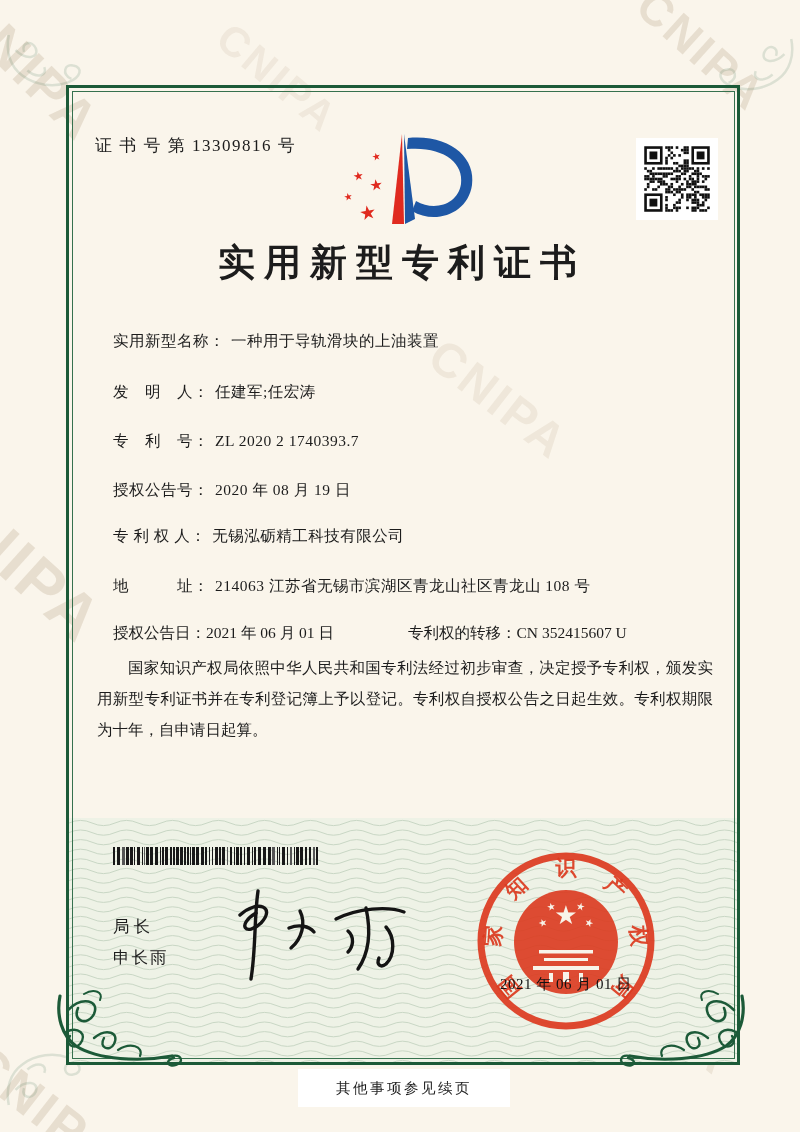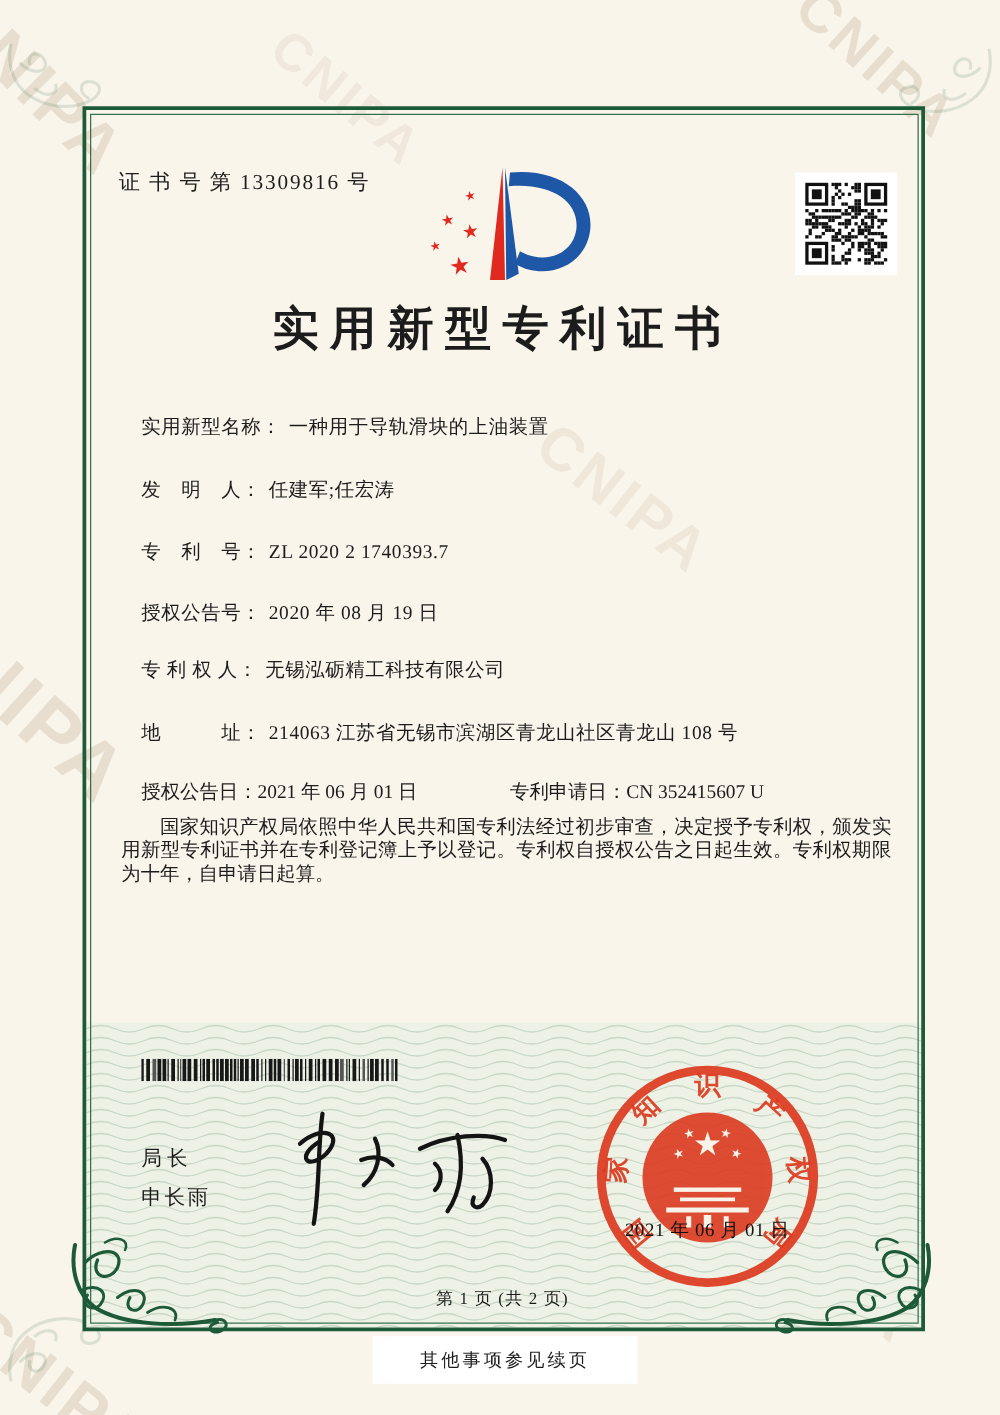"专利申请日：" span { text: 申请日 -> 权的转移 }
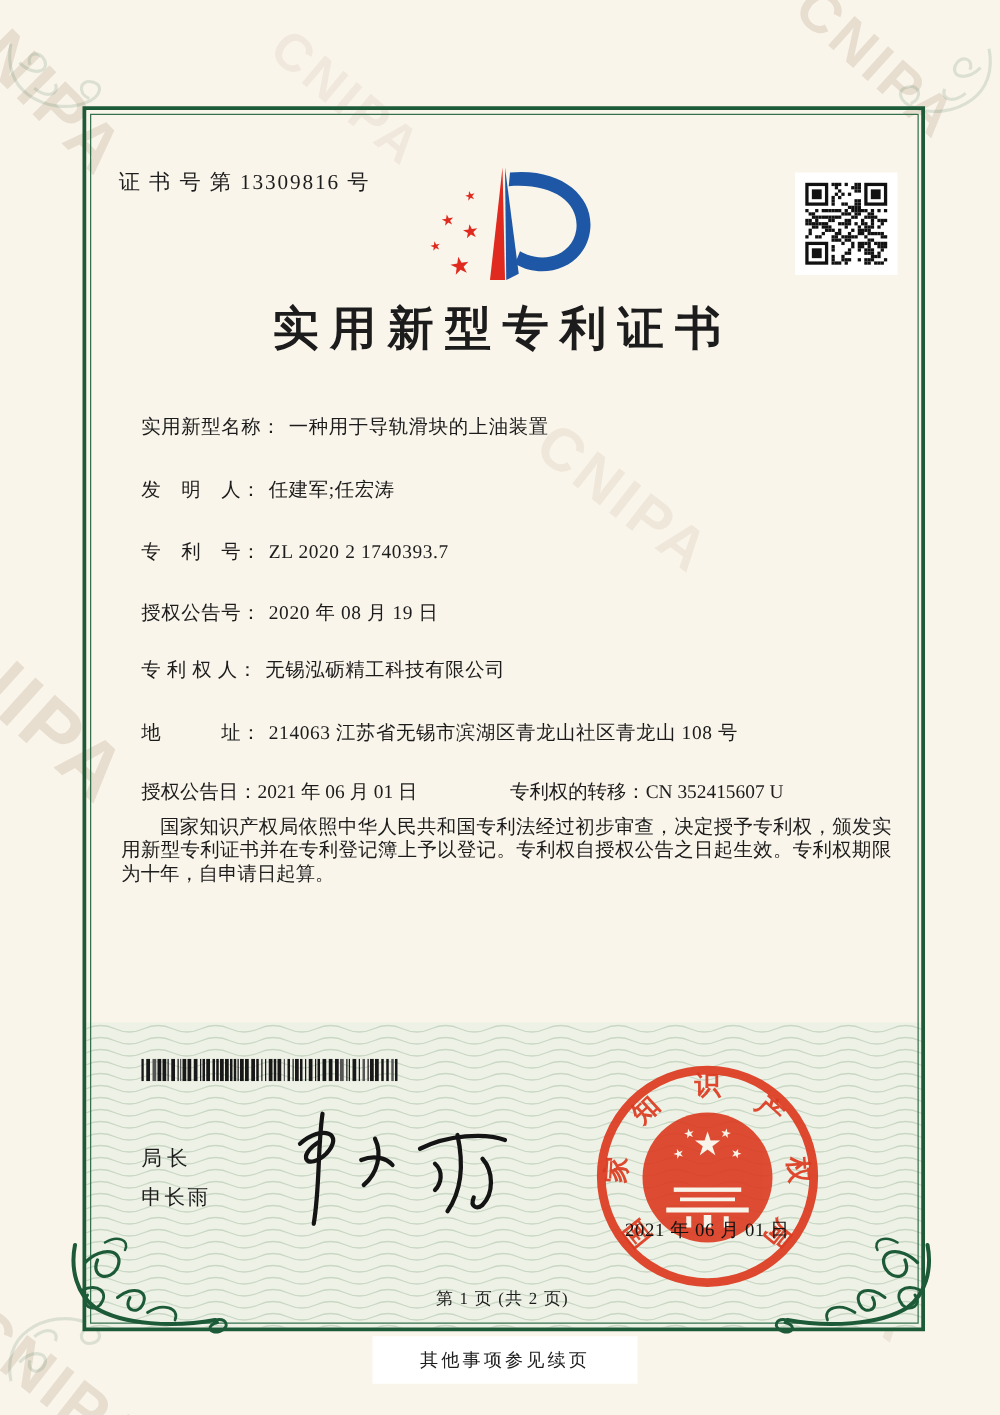"国家知识产权局依照中华人民共和国专利法经过初步审查，决定授予专利权，颁发实用新型" .body-text p { line-height: 19px -> 31px }
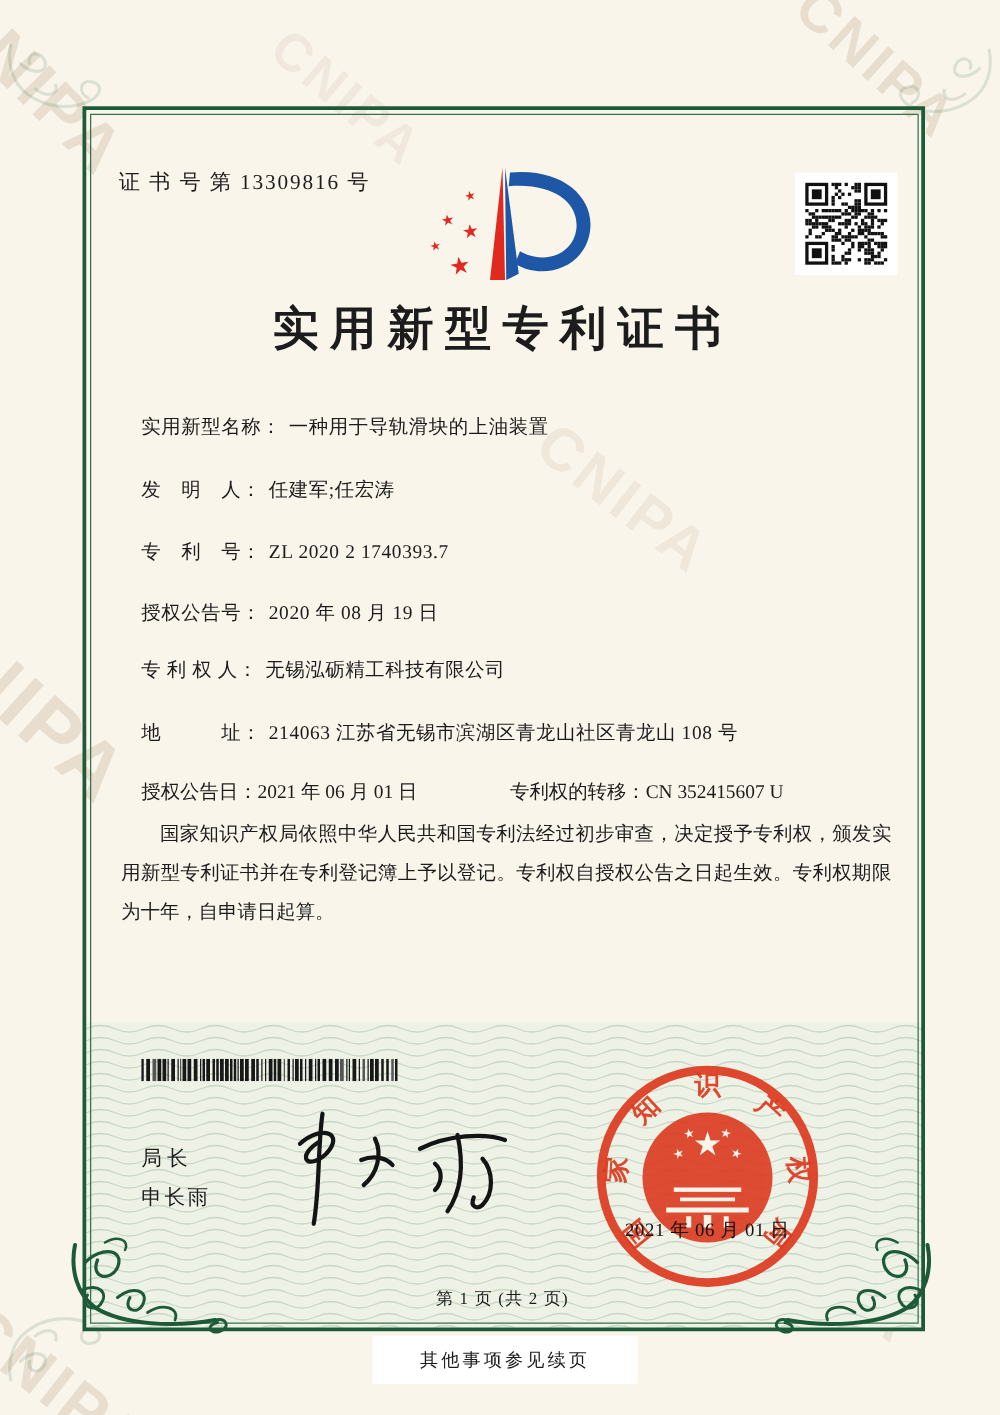"第 1 页 (共 2" div.page-note { html: <div>第 1 页 (共 2 页)</div> -> none }
